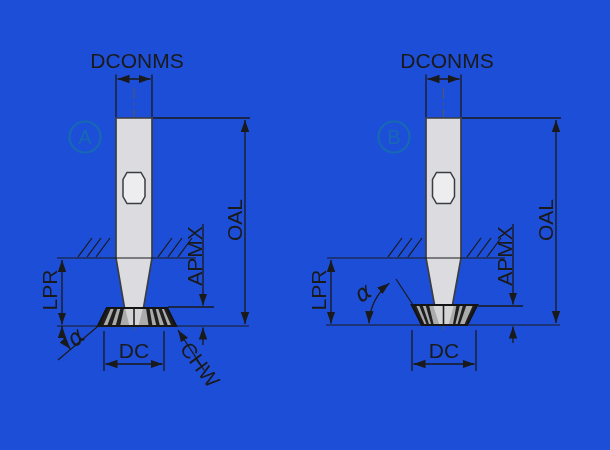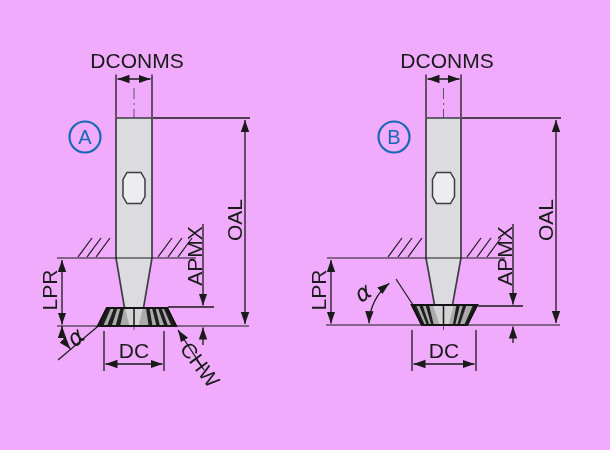"DCONMS" .stage { background: #f0abfc -> #1d4ed8 }
